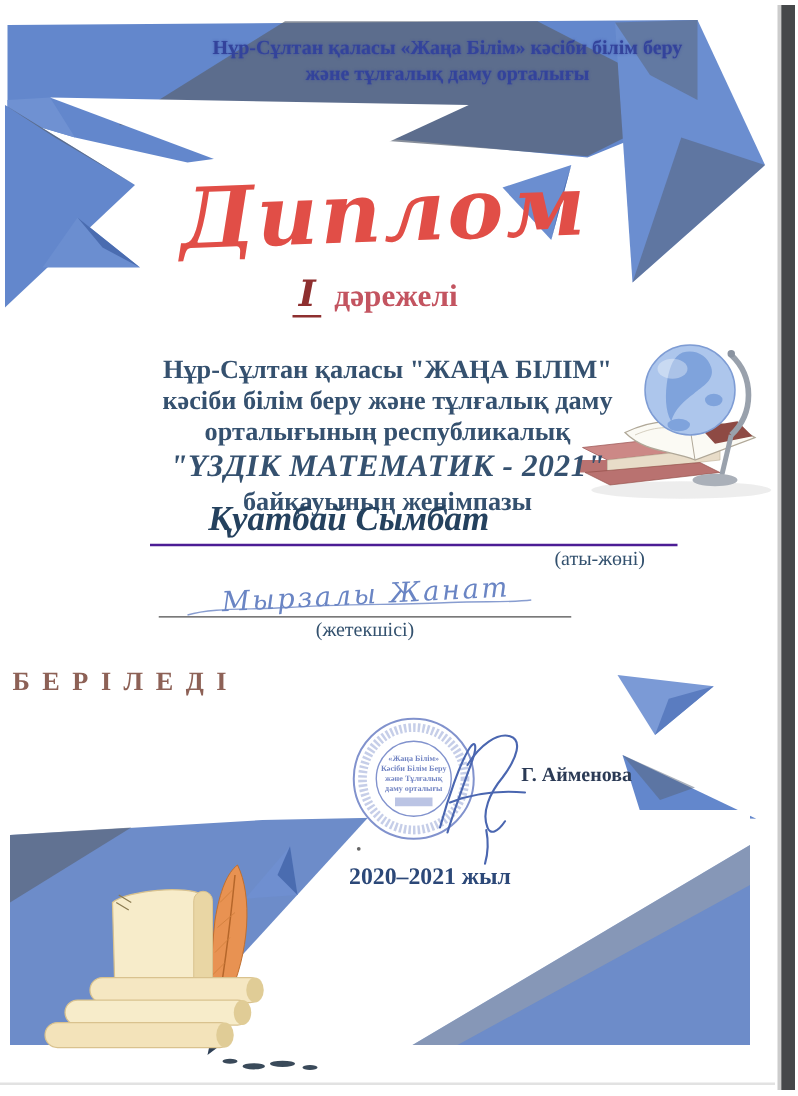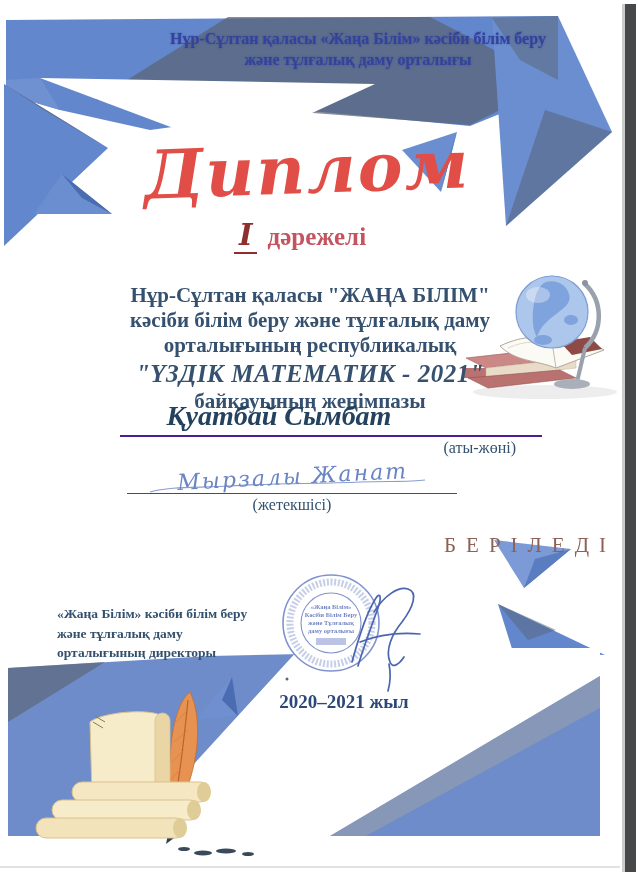"БЕРІЛЕДІ" .award-word { font-weight: normal -> bold; text-align: right -> left }
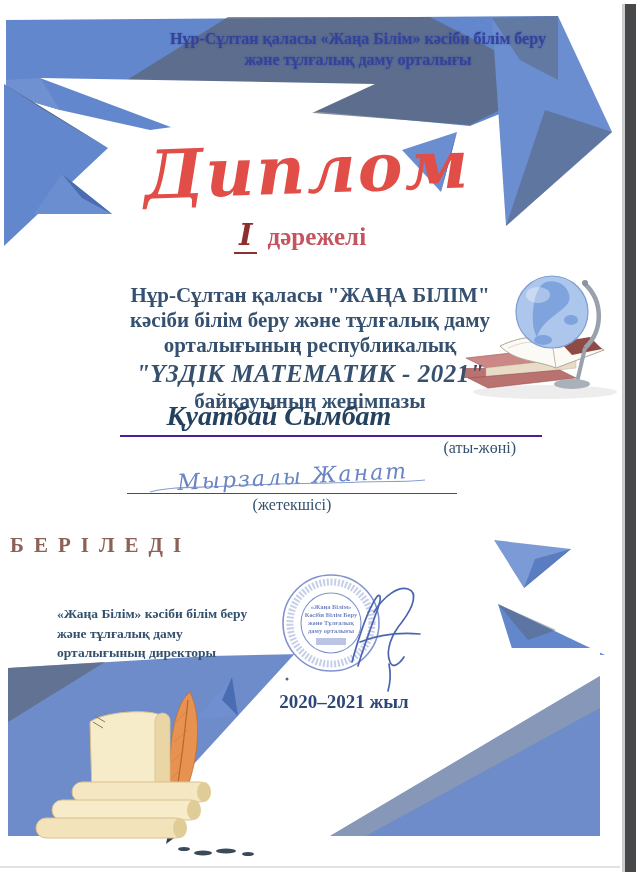"«Жаңа Білім» кәсіби білім беру" div.abs { html: <div> <div>«Жаңа Білім» кәсіби білім беру</div> <div>және тұлғалық даму</div> <div>орталығының директоры</div> </div> -> none }
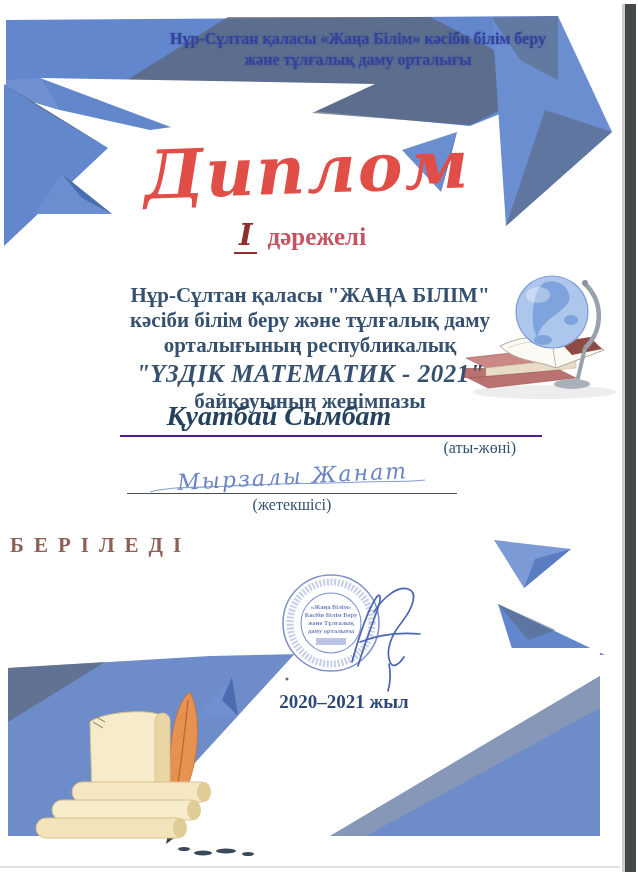"Г. Айменова" div.abs { html: none -> <div>Г. Айменова</div> }
